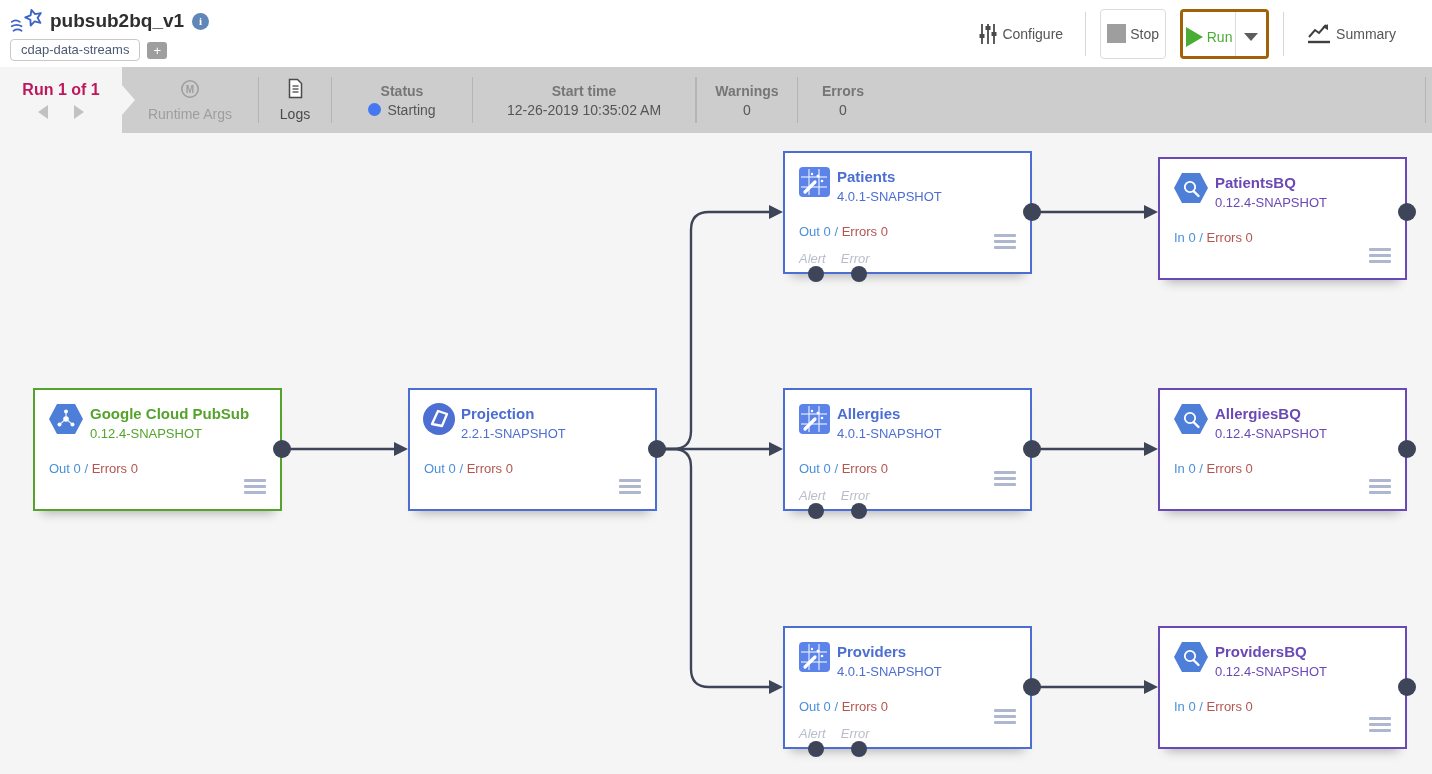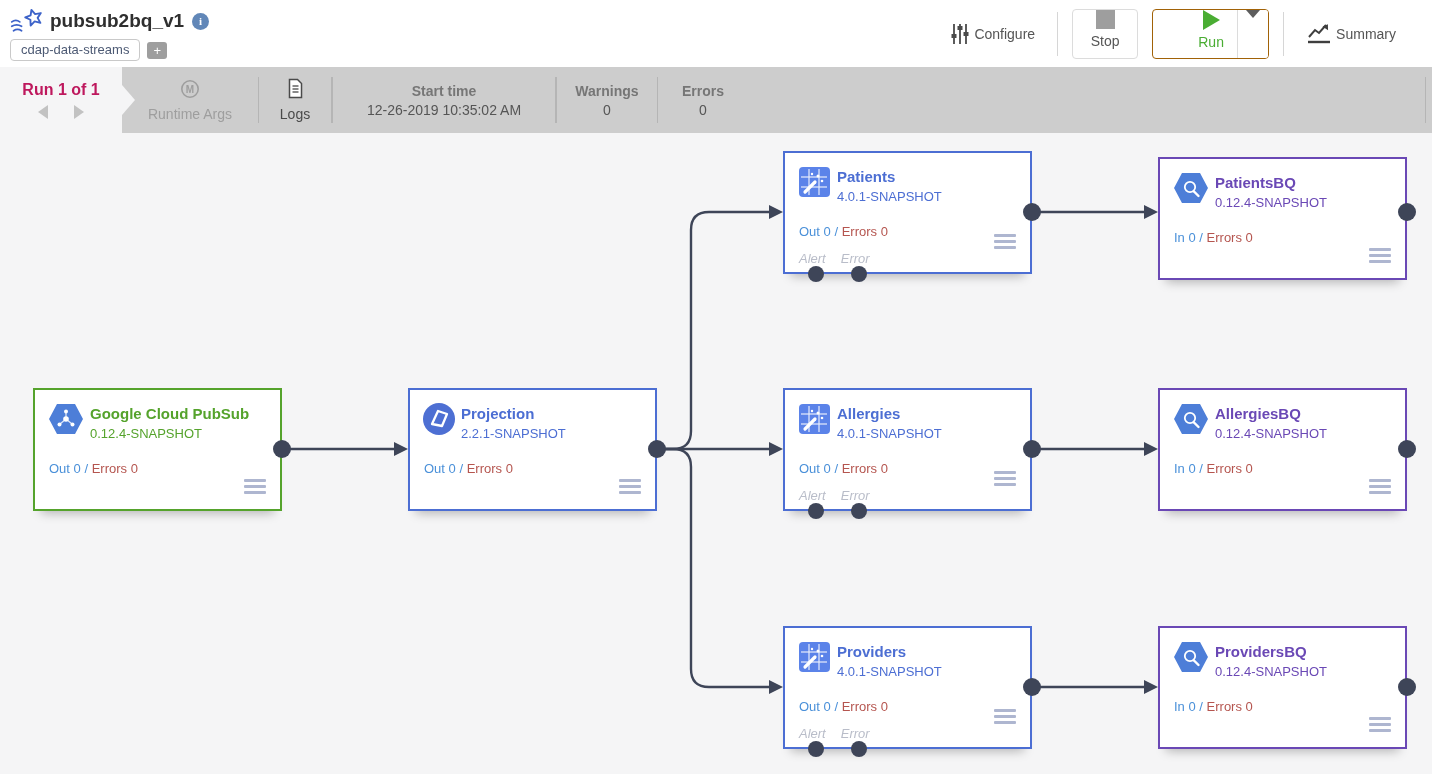"Stop" .btn { flex-direction: column -> row; justify-content: flex-start -> center }
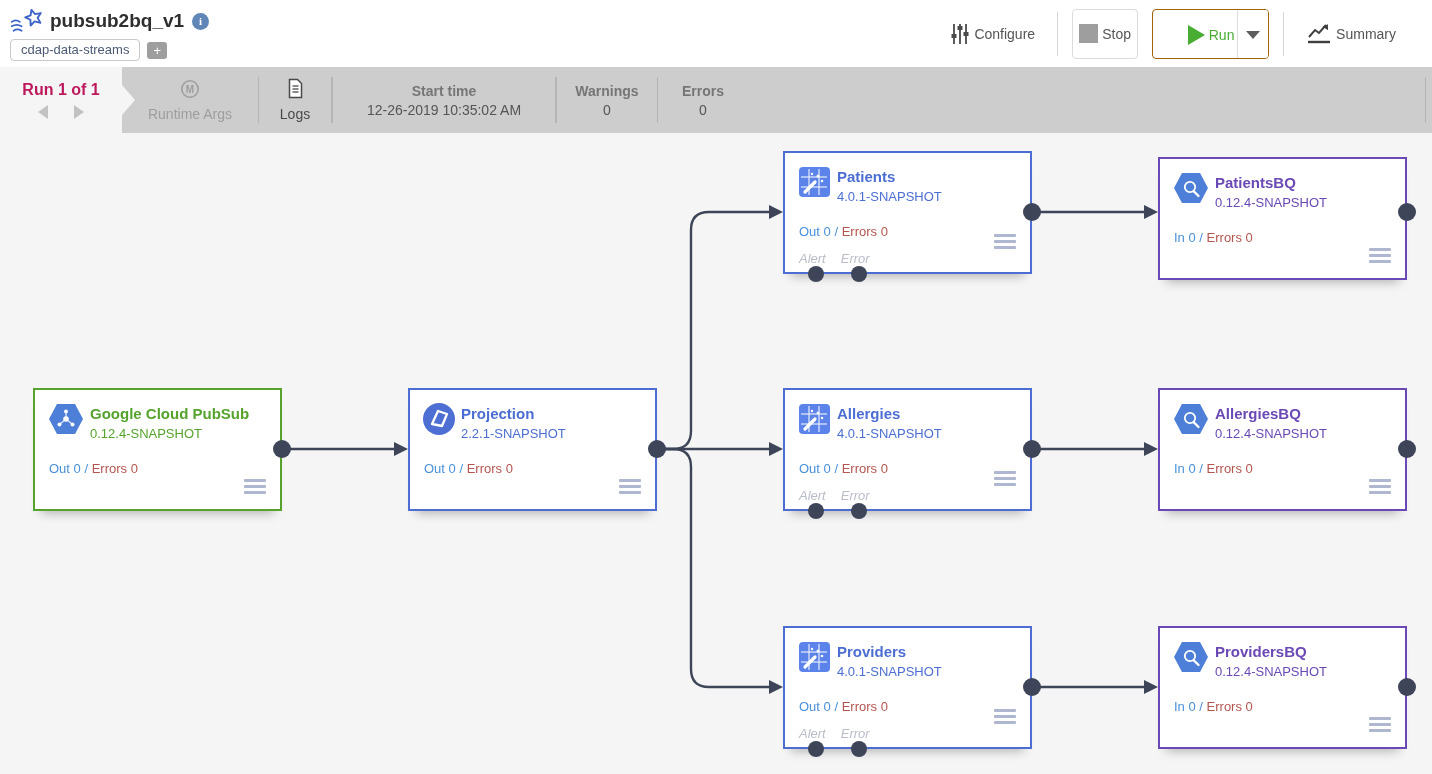"Run" .btn-group { border: 1px solid #a16207 -> 3px solid #a16207; padding-left: 32px -> none }
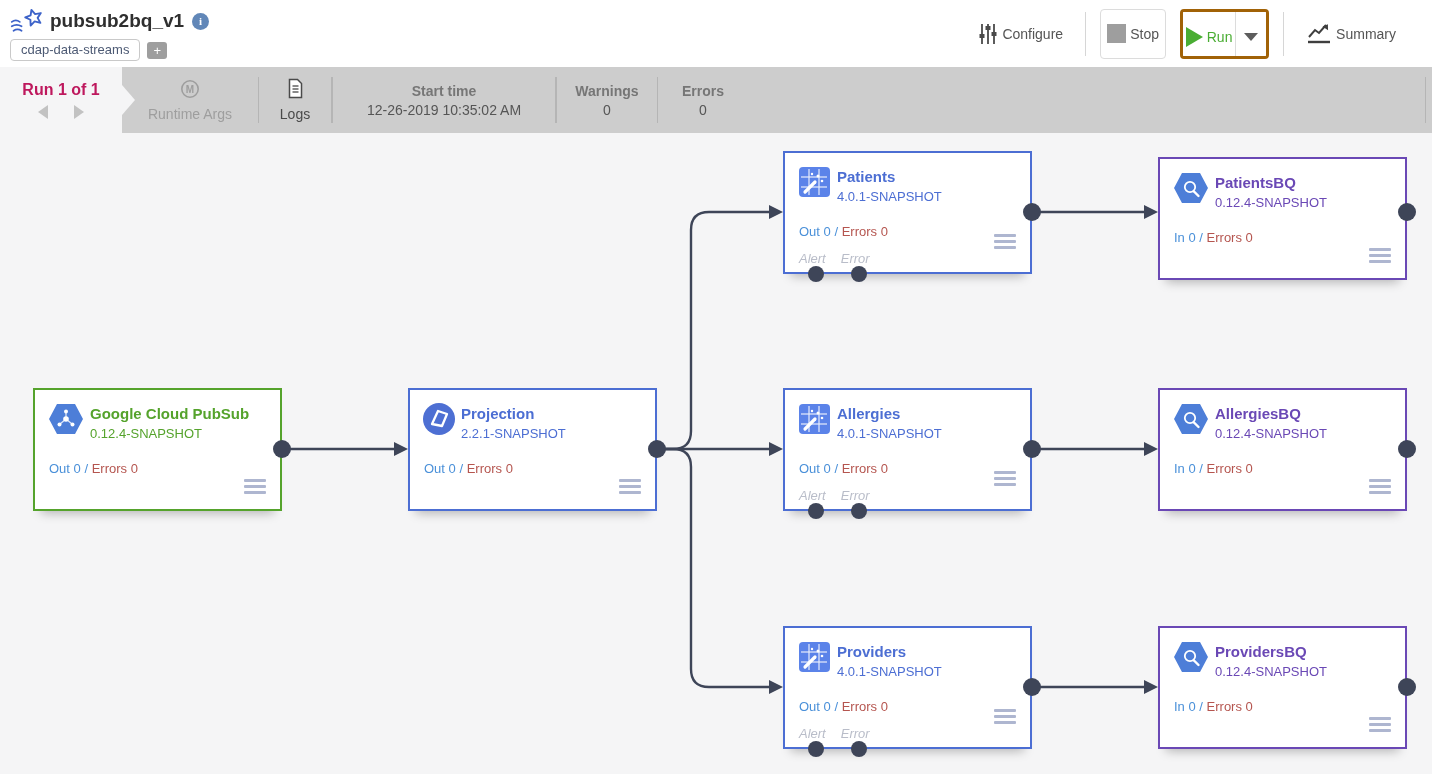"Status" div.rb-sec { html: none -> <div> <span>Status</span> <span> <span></span> <span>Starting</span> </span> </div> }
